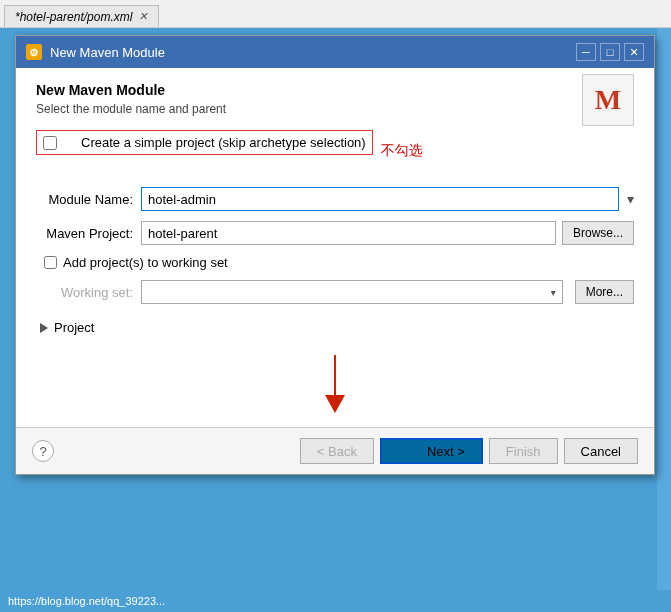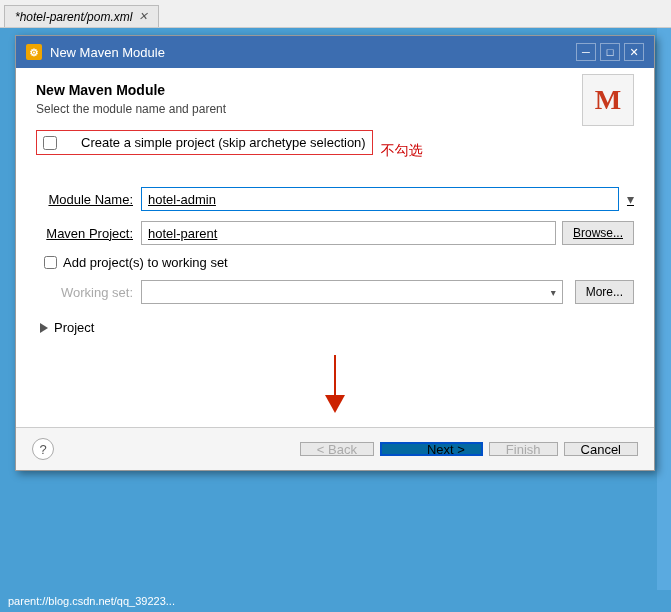"Module Name:" .form-row { text-decoration: underline -> none }
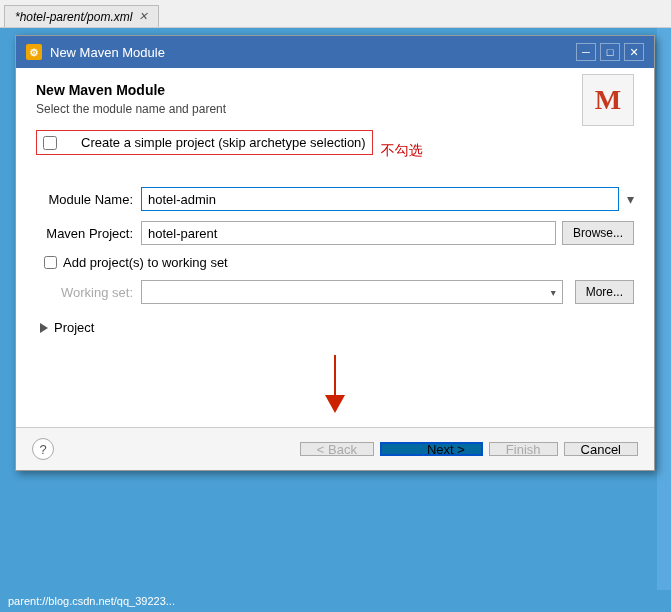"< Back" .btn { height: 14px -> 26px }
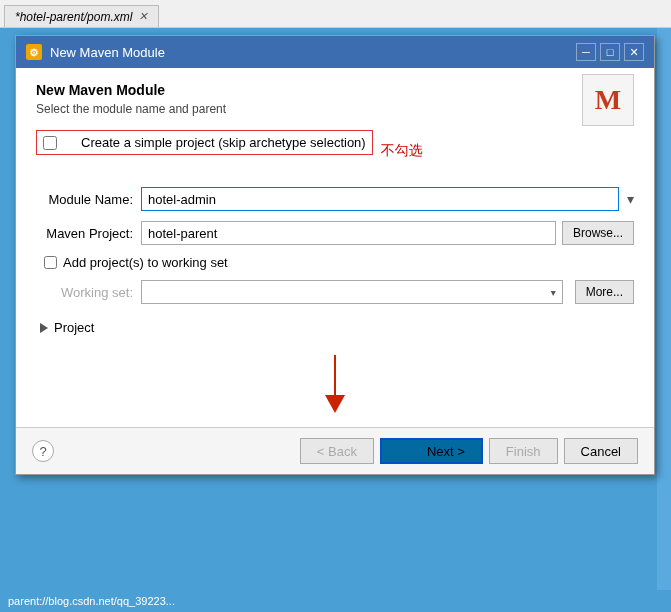"parent://blog.csdn.net/qq_39223..." span.url-text { text: parent://blog.csdn.net/qq -> https://blog.blog.net/qq }
